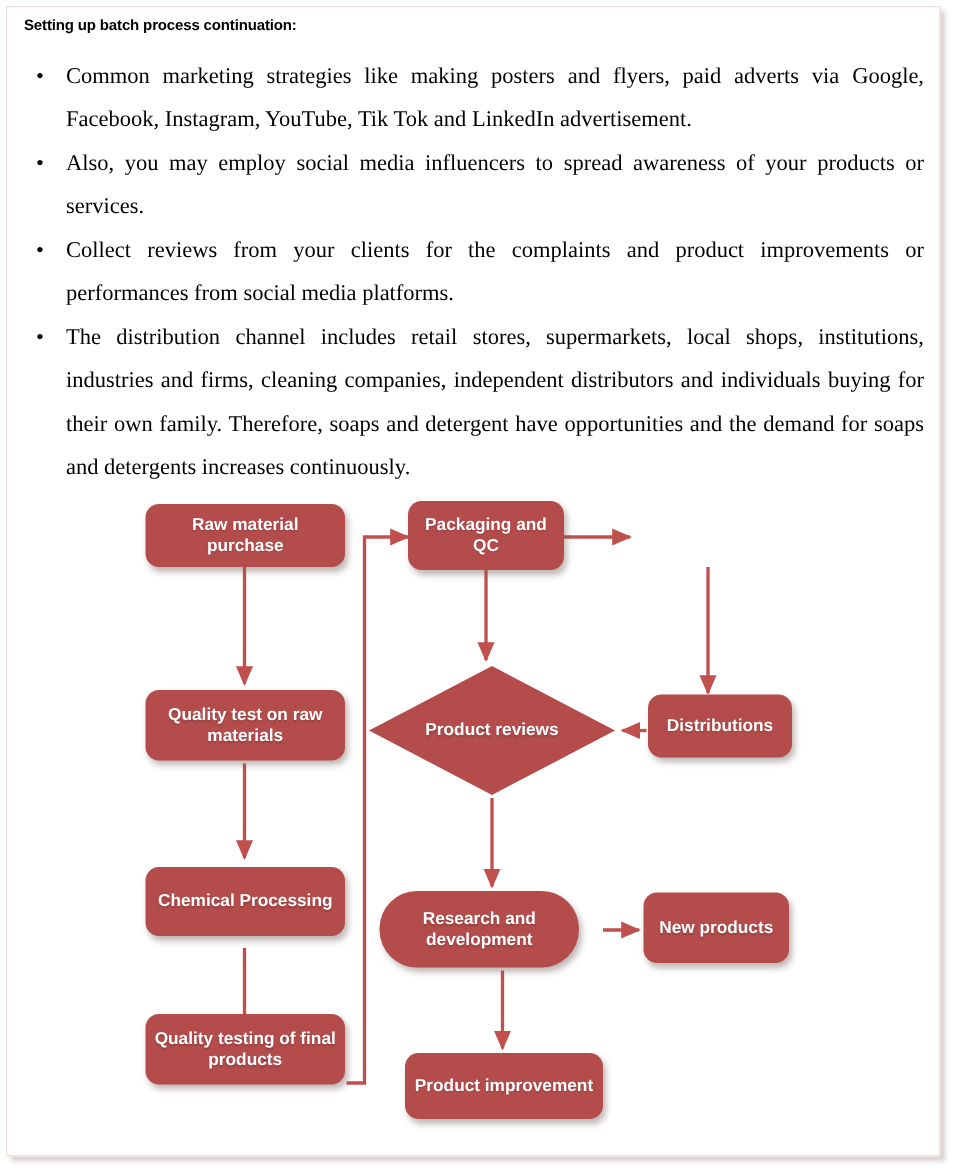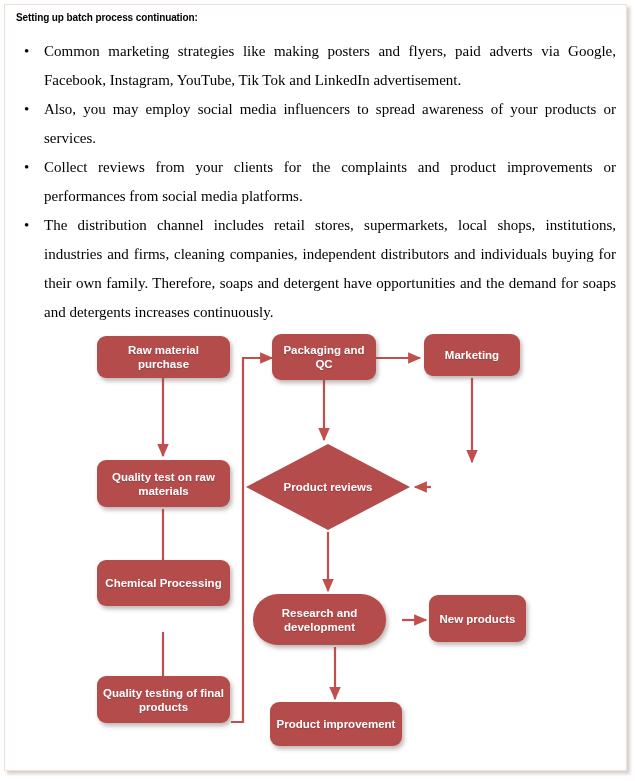"Marketing" div.node { html: <div> <span>Marketing</span> </div> -> none }
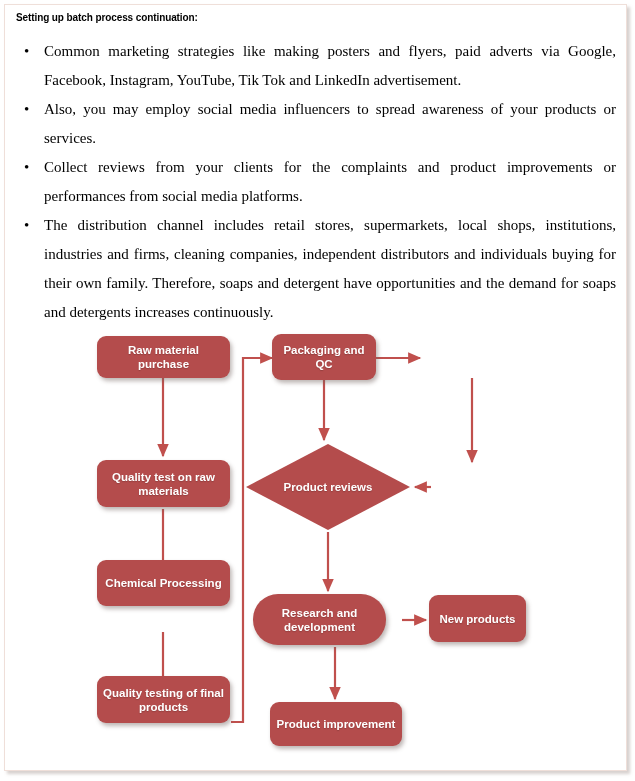"Distributions" div.node { html: none -> <div> <span>Distributions</span> </div> }
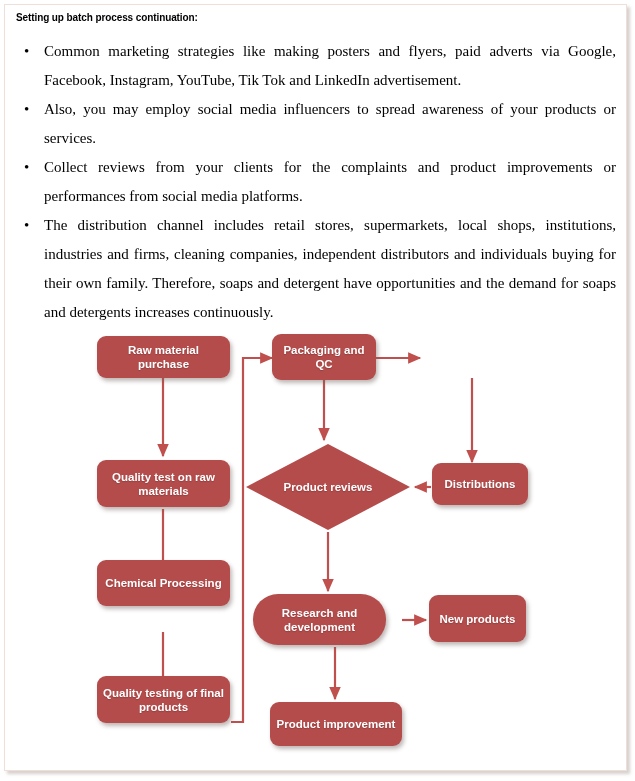"Chemical Processing" div.node { top: 560px -> 578px }
